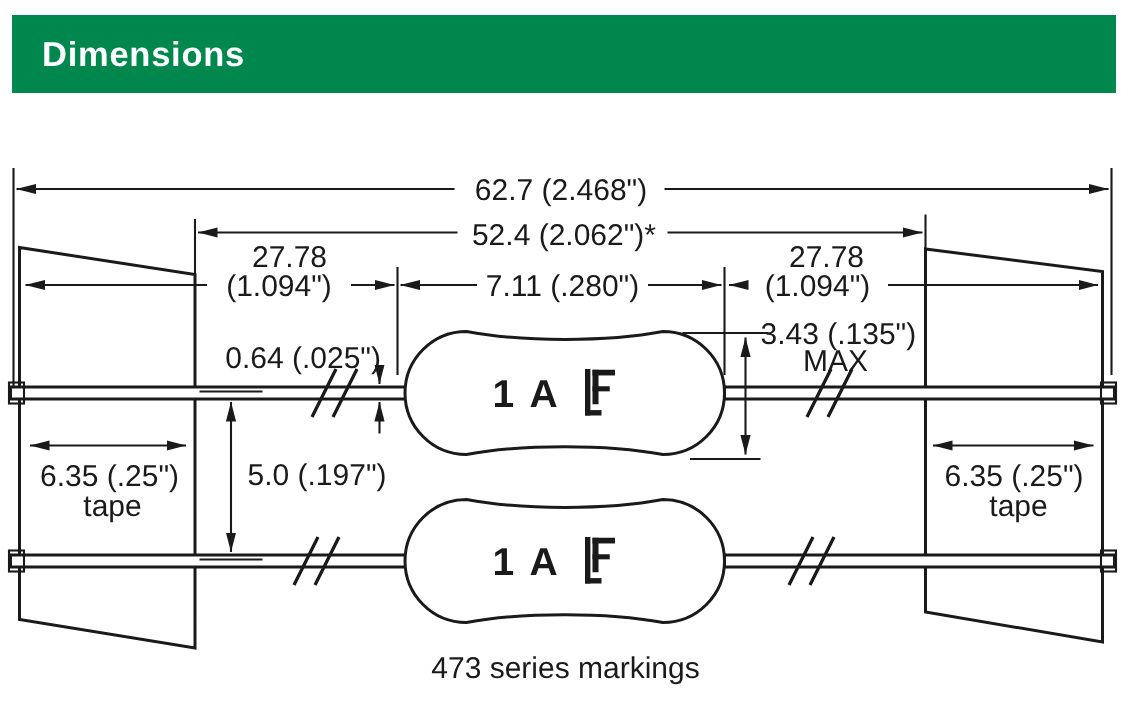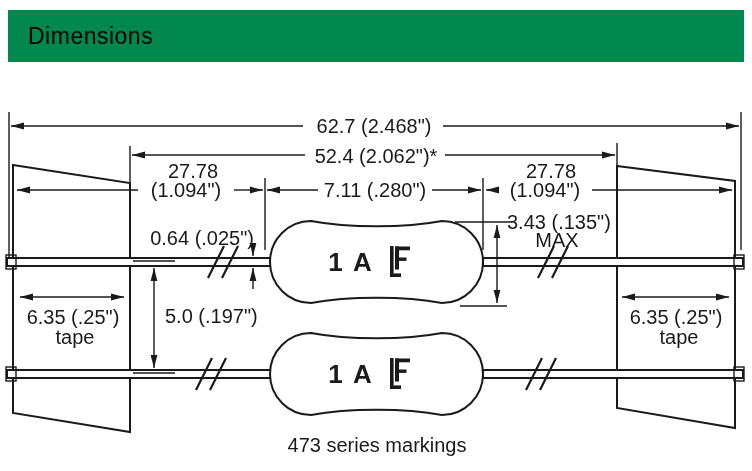"Dimensions" .header-title { color: #000000 -> #ffffff; font-weight: normal -> bold }
